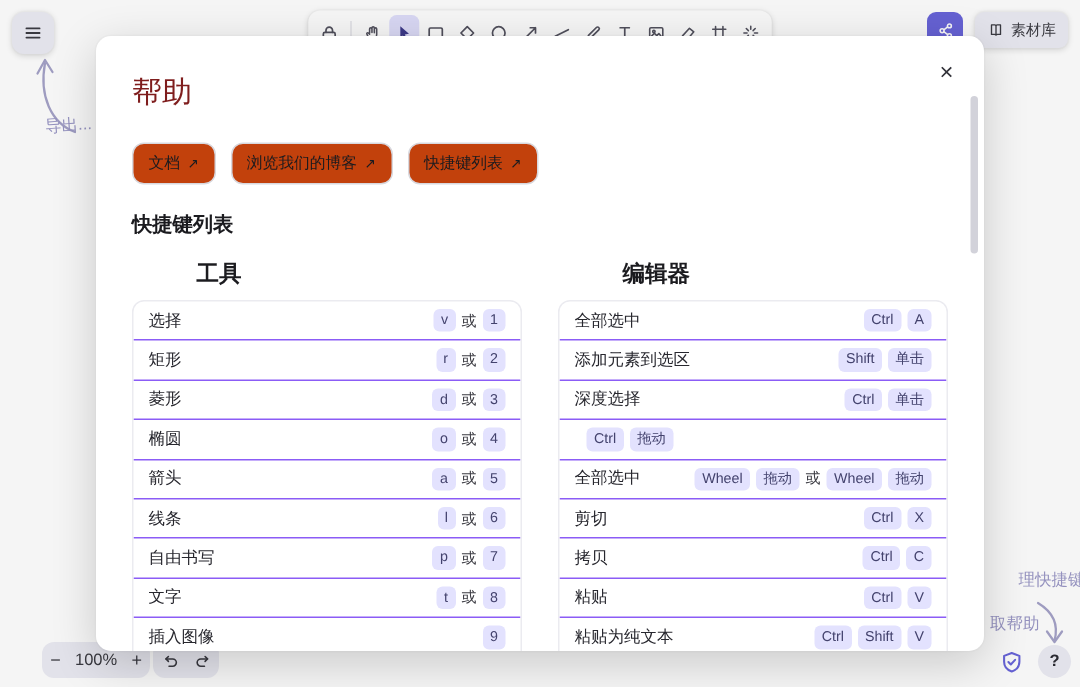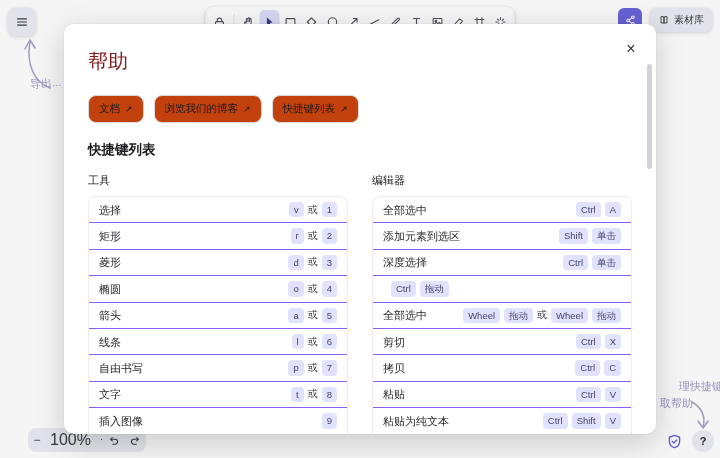"工具" .col-header { font-size: 11px -> 15px; font-weight: normal -> bold; margin-left: none -> 43px }
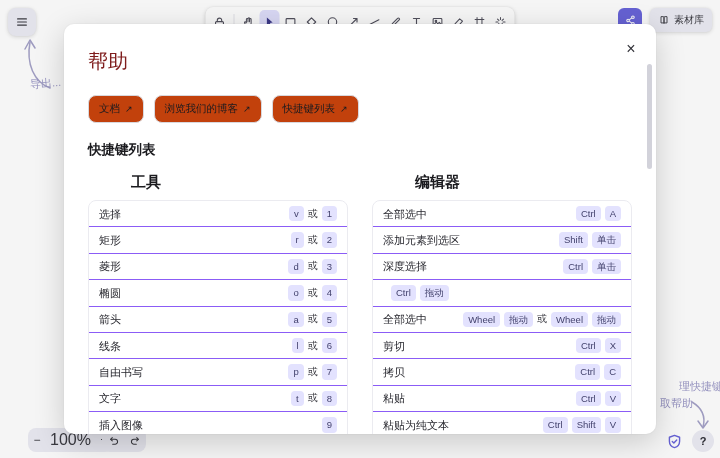"取帮助" .hint-shortcut2 { top: 396px -> 408px }
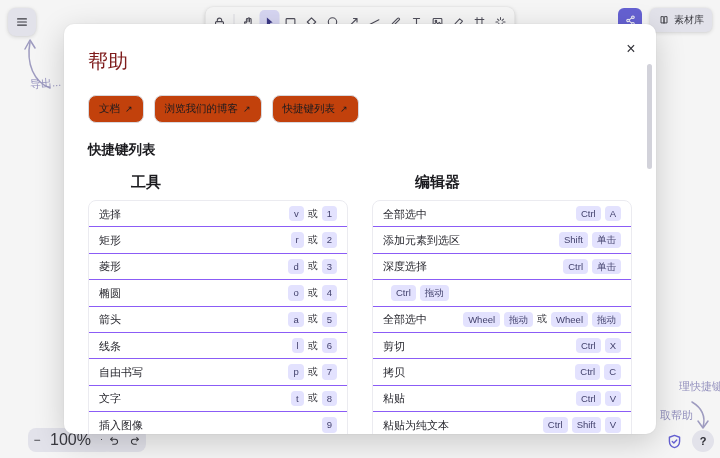"100%" .zoom-label { font-size: 16px -> 11px }
